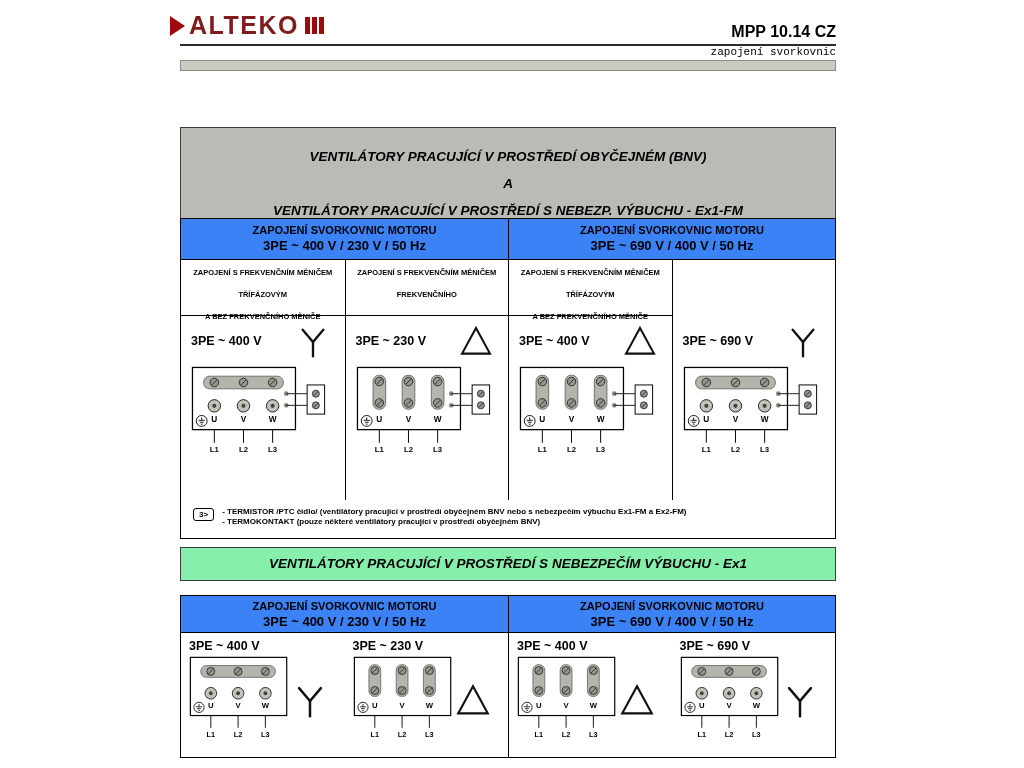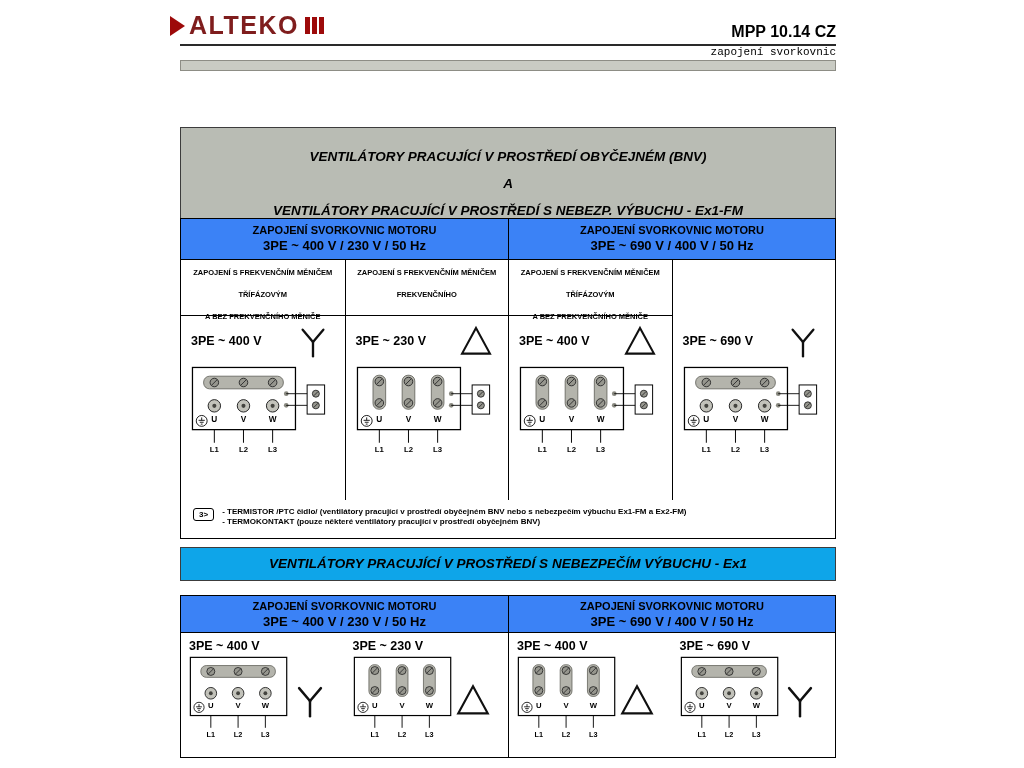"VENTILÁTORY PRACUJÍCÍ V PROSTŘEDÍ S NEBEZPEČÍM" .s2title { background: #0ea5e9 -> #86efac }
